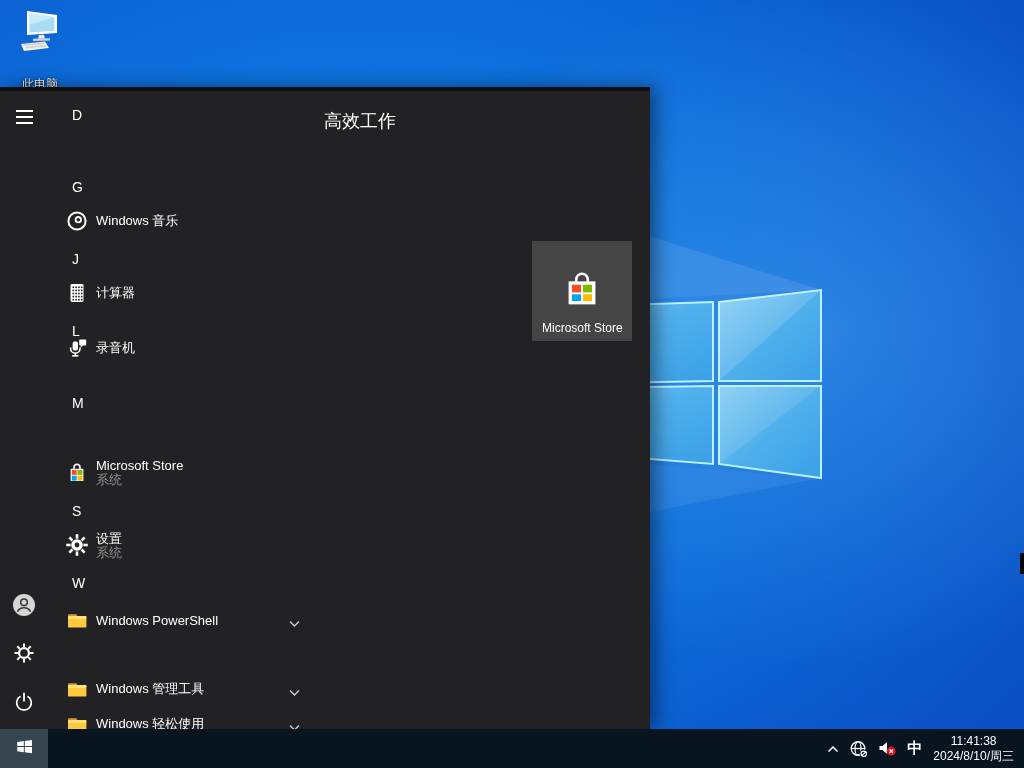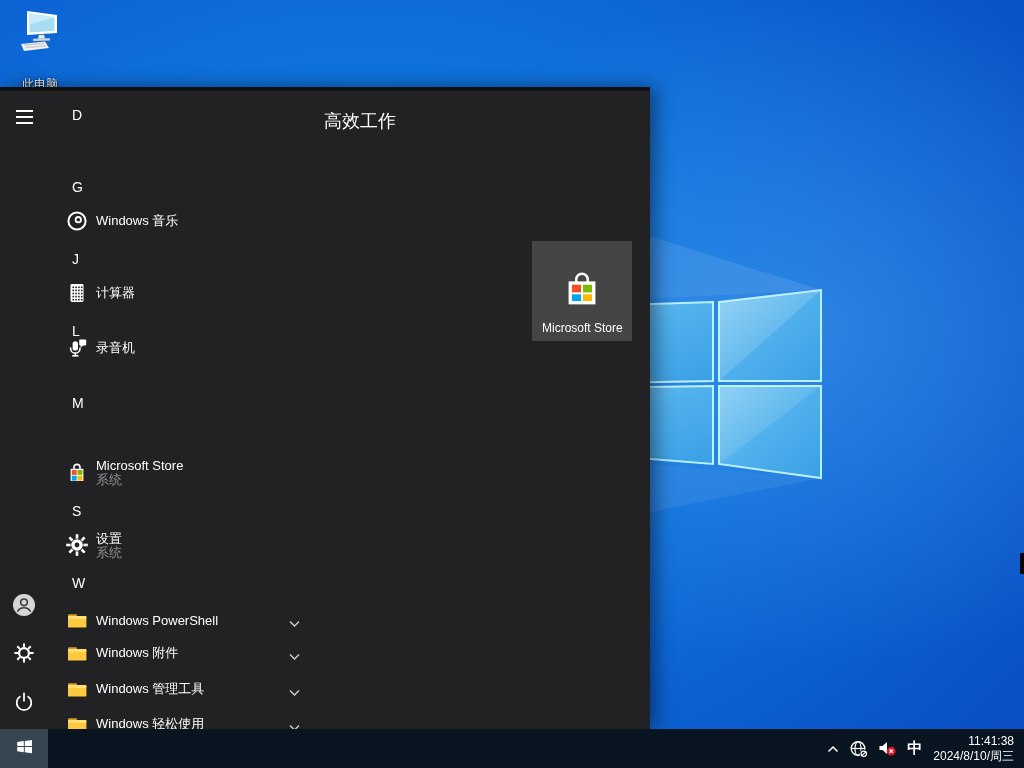"Windows 附件" div.row { html: <div> <span> <svg> <rect></rect> <rect></rect> <rect></rect> </svg> </span> <span>Windows 附件</span> <span> <svg> <polyline></polyline> </svg> </span> </div> -> none }
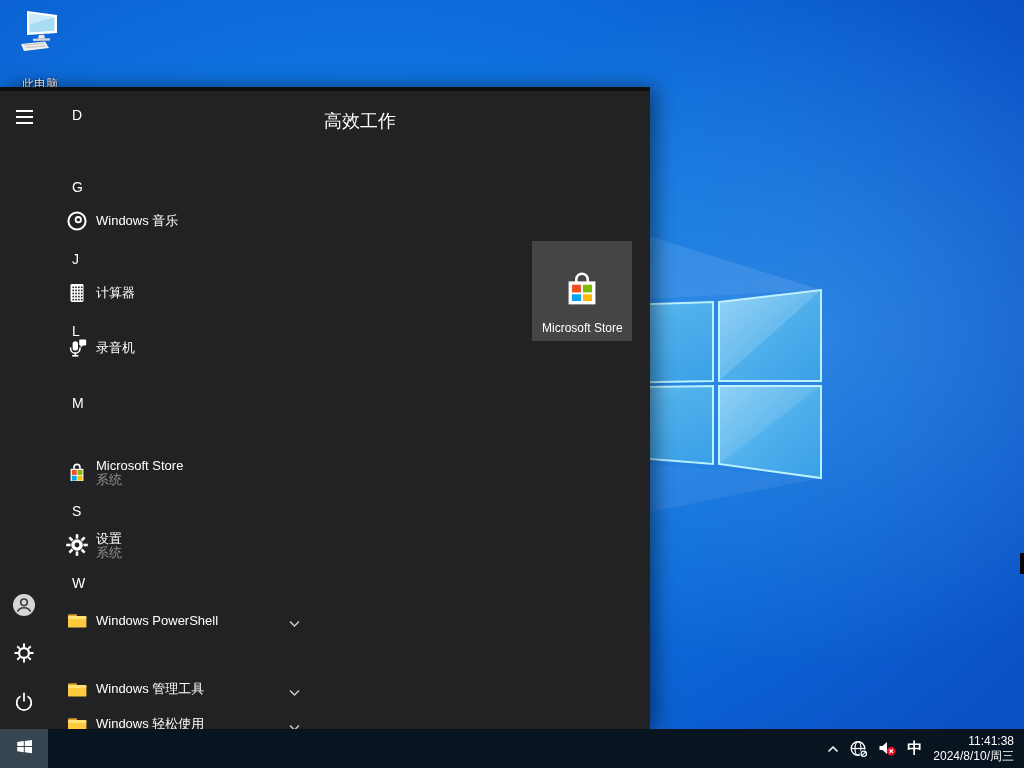"11:41:38" .clock { text-align: right -> center }
